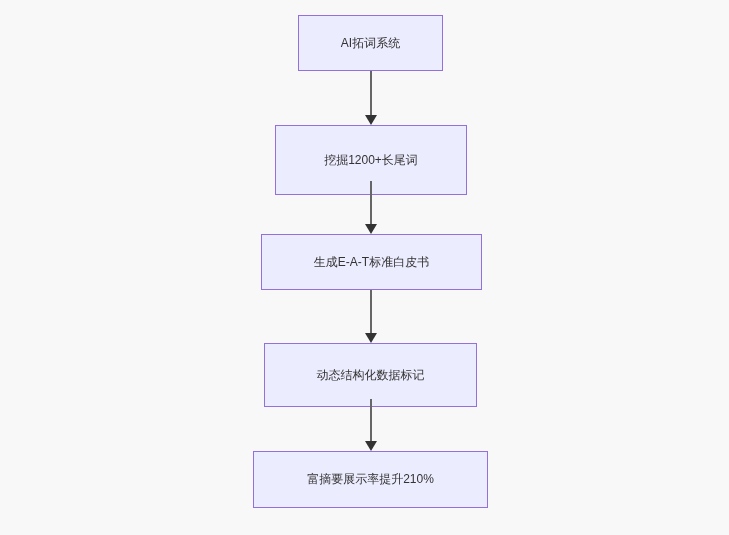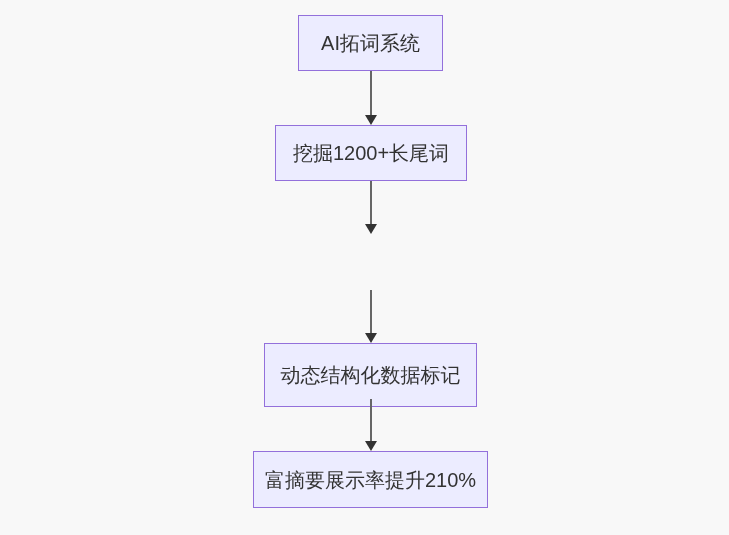"AI拓词系统" .node { font-size: 20px -> 12px }
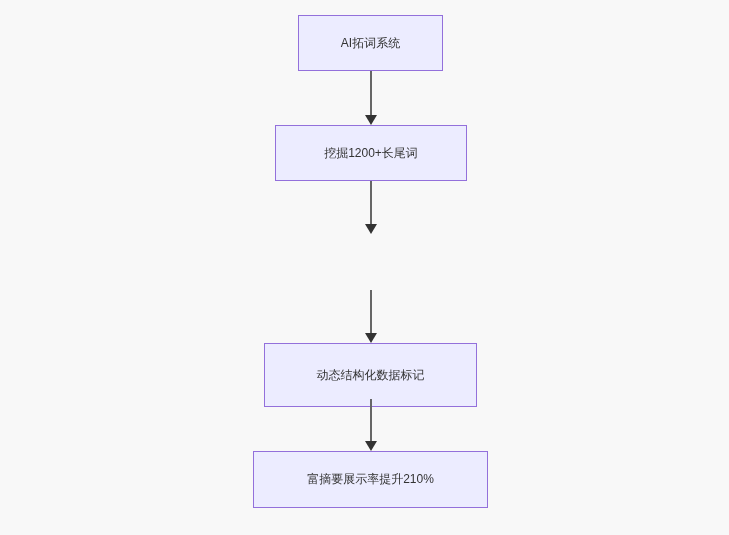"挖掘1200+长尾词" .node-2 { height: 56px -> 70px }
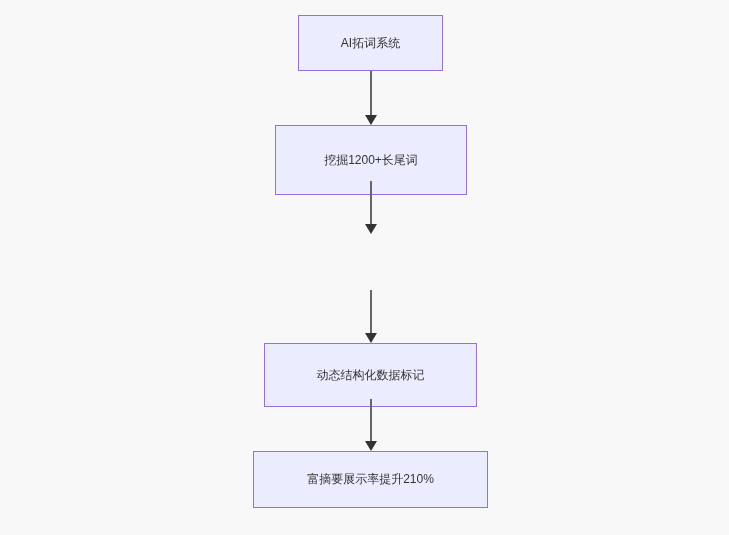"生成E-A-T标准白皮书" div.node { html: none -> <div> <span>生成E-A-T标准白皮书</span> </div> }
